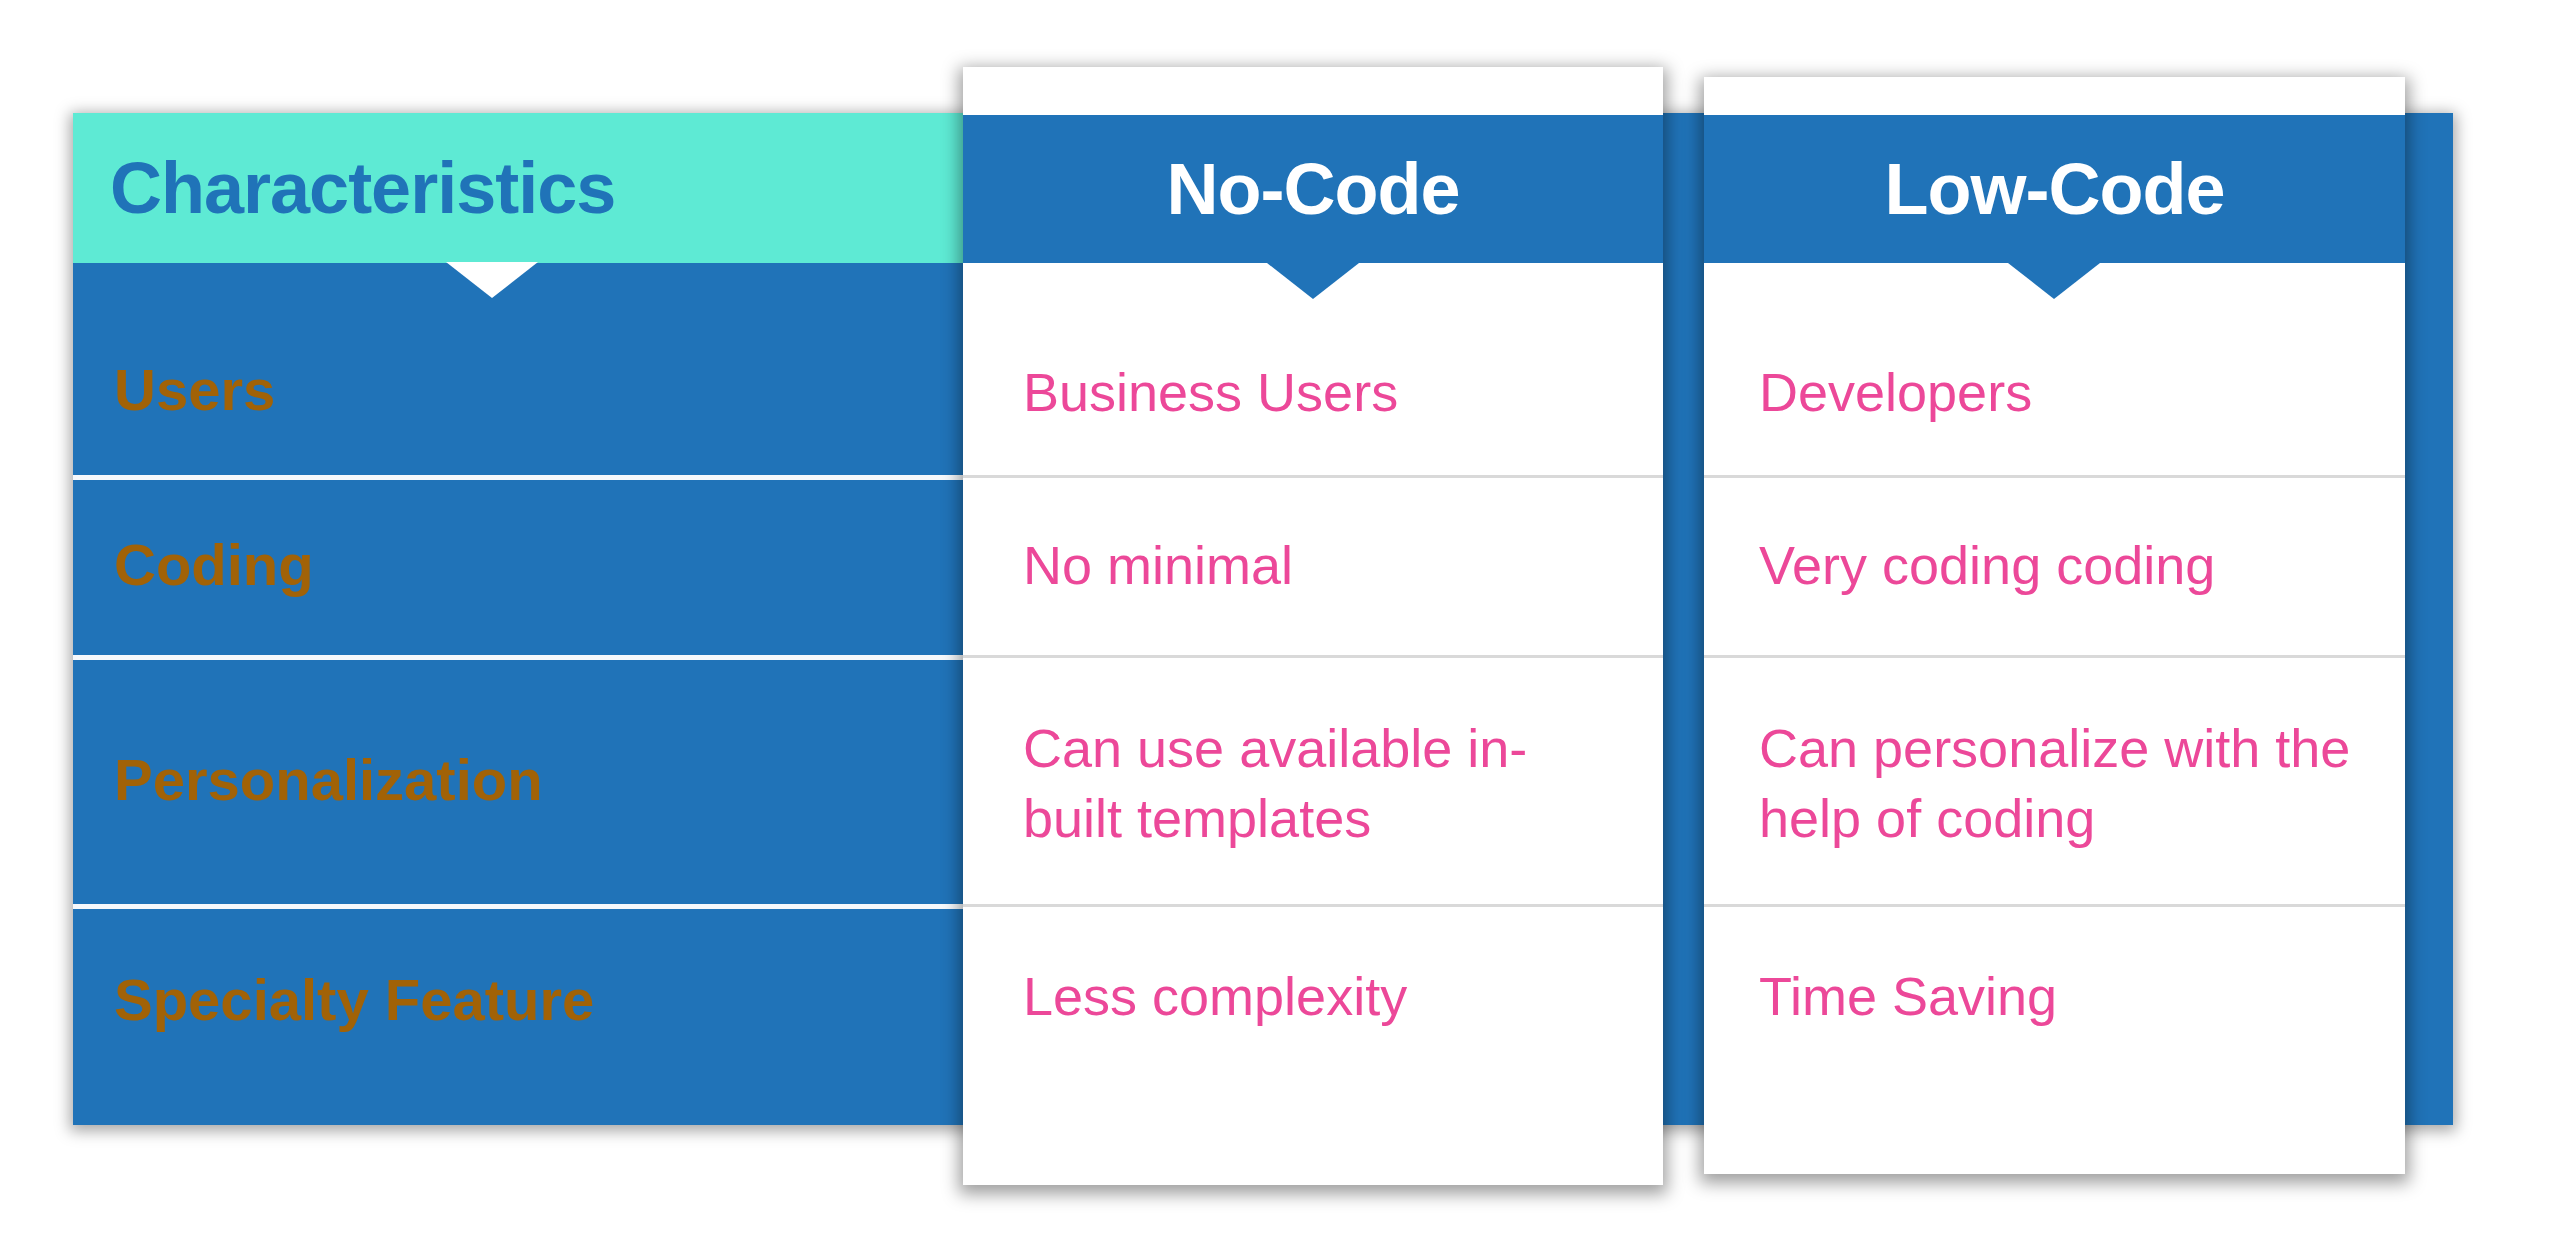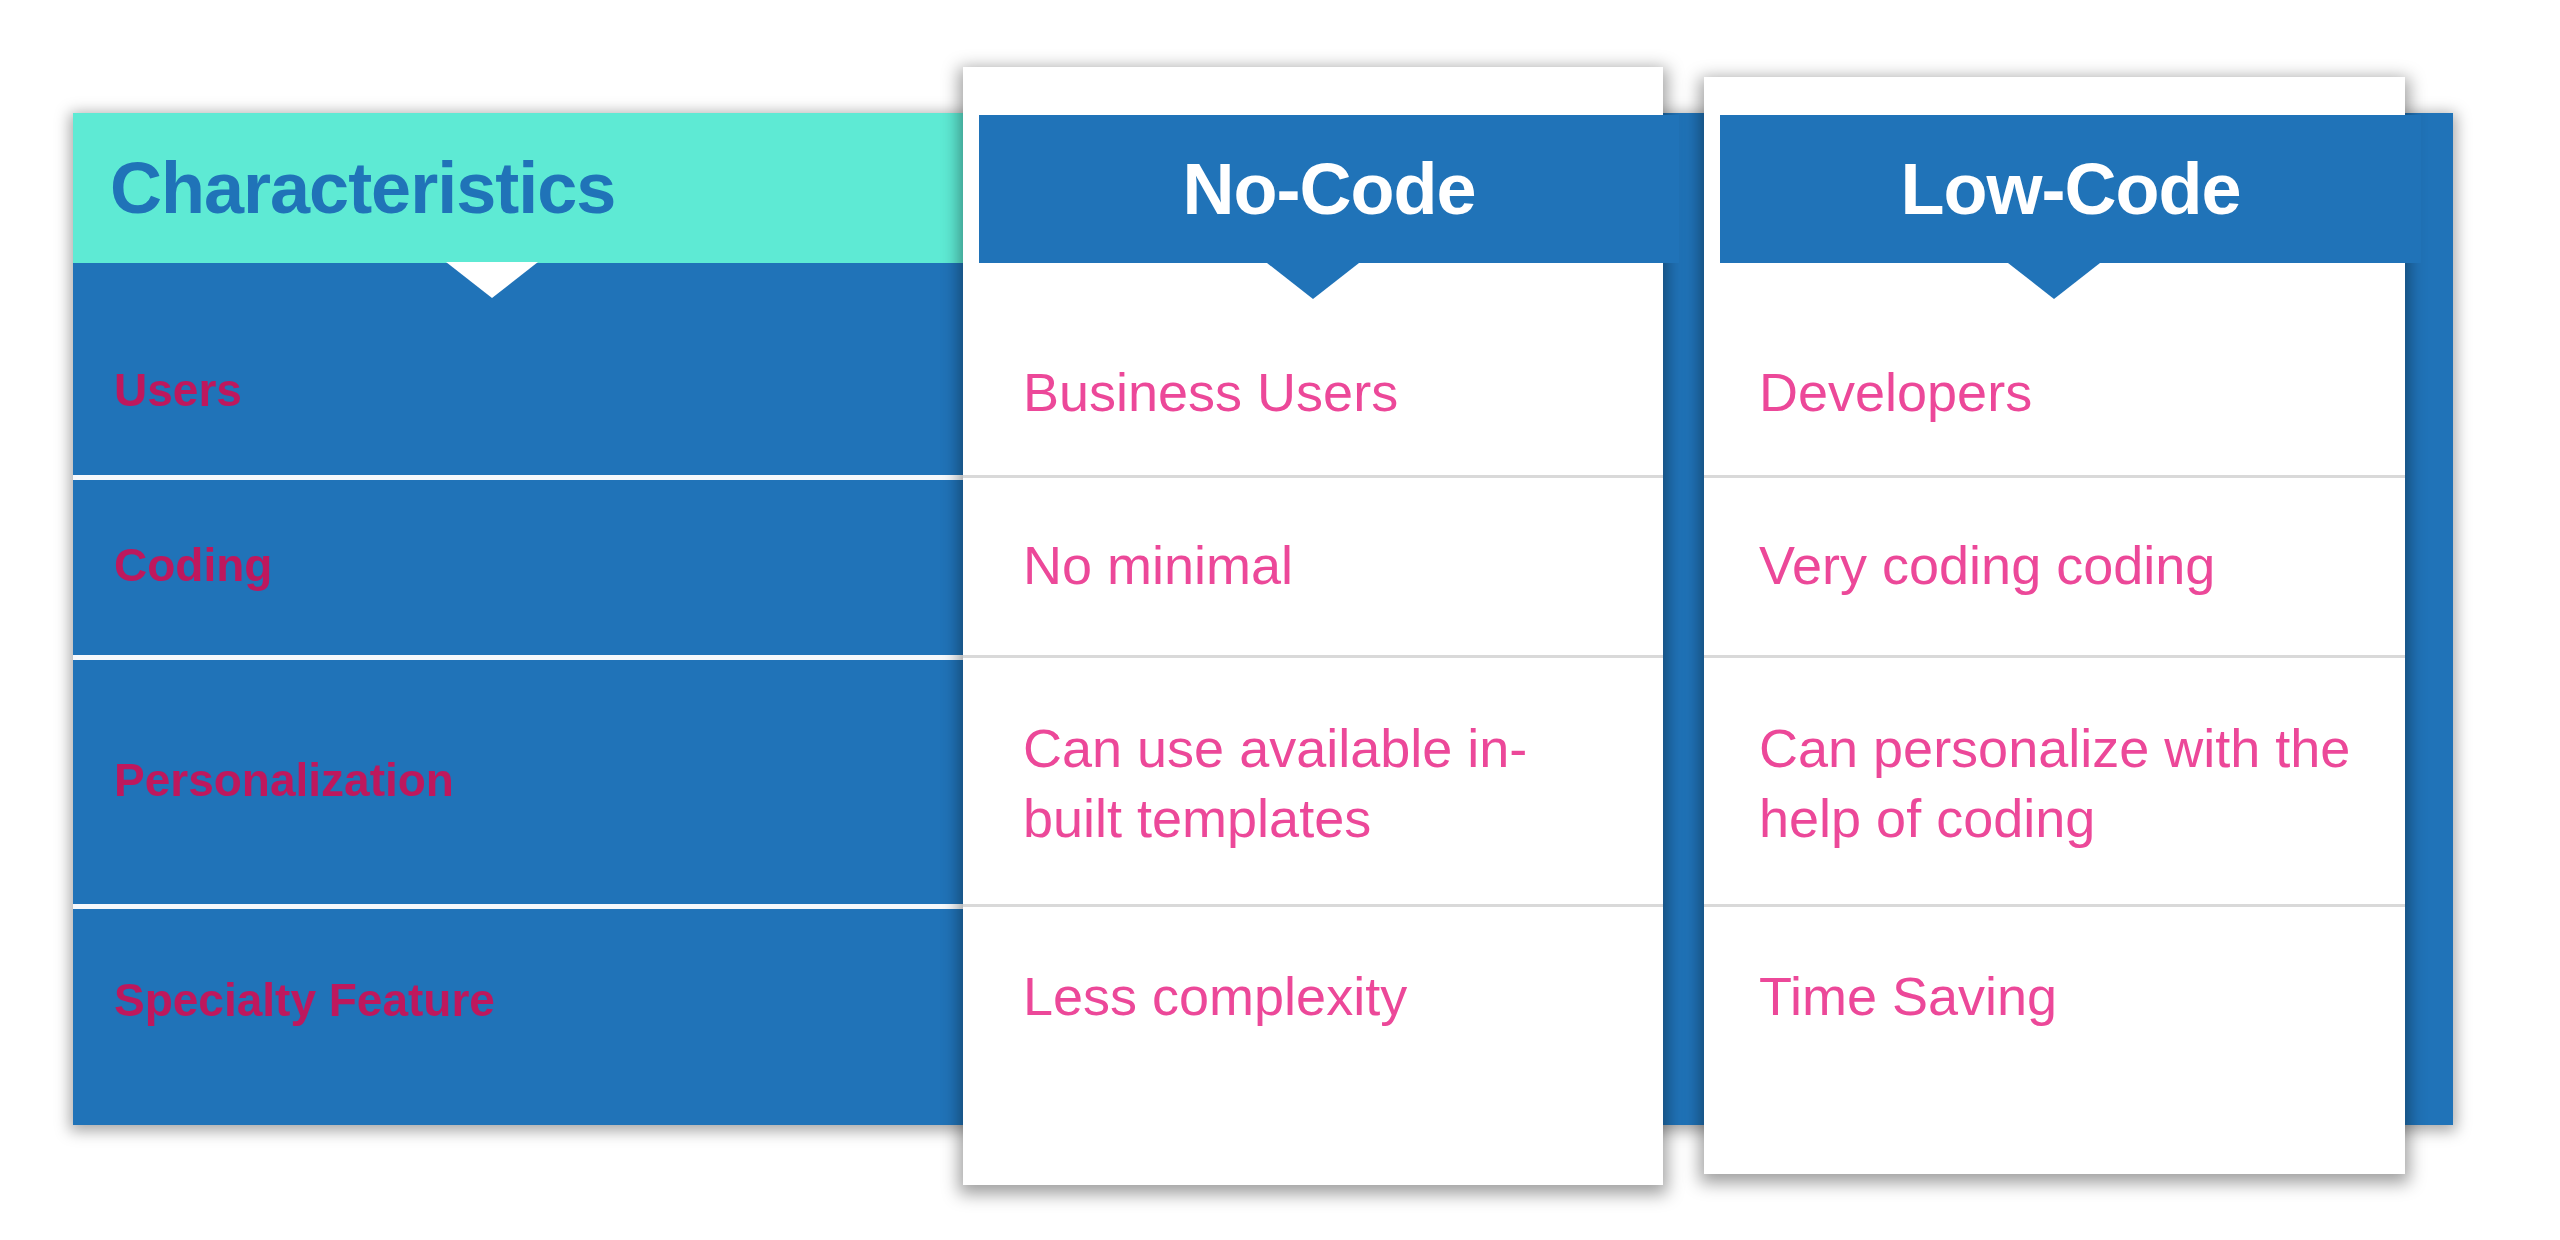"No-Code" .card-band { left: 16px -> 0 }
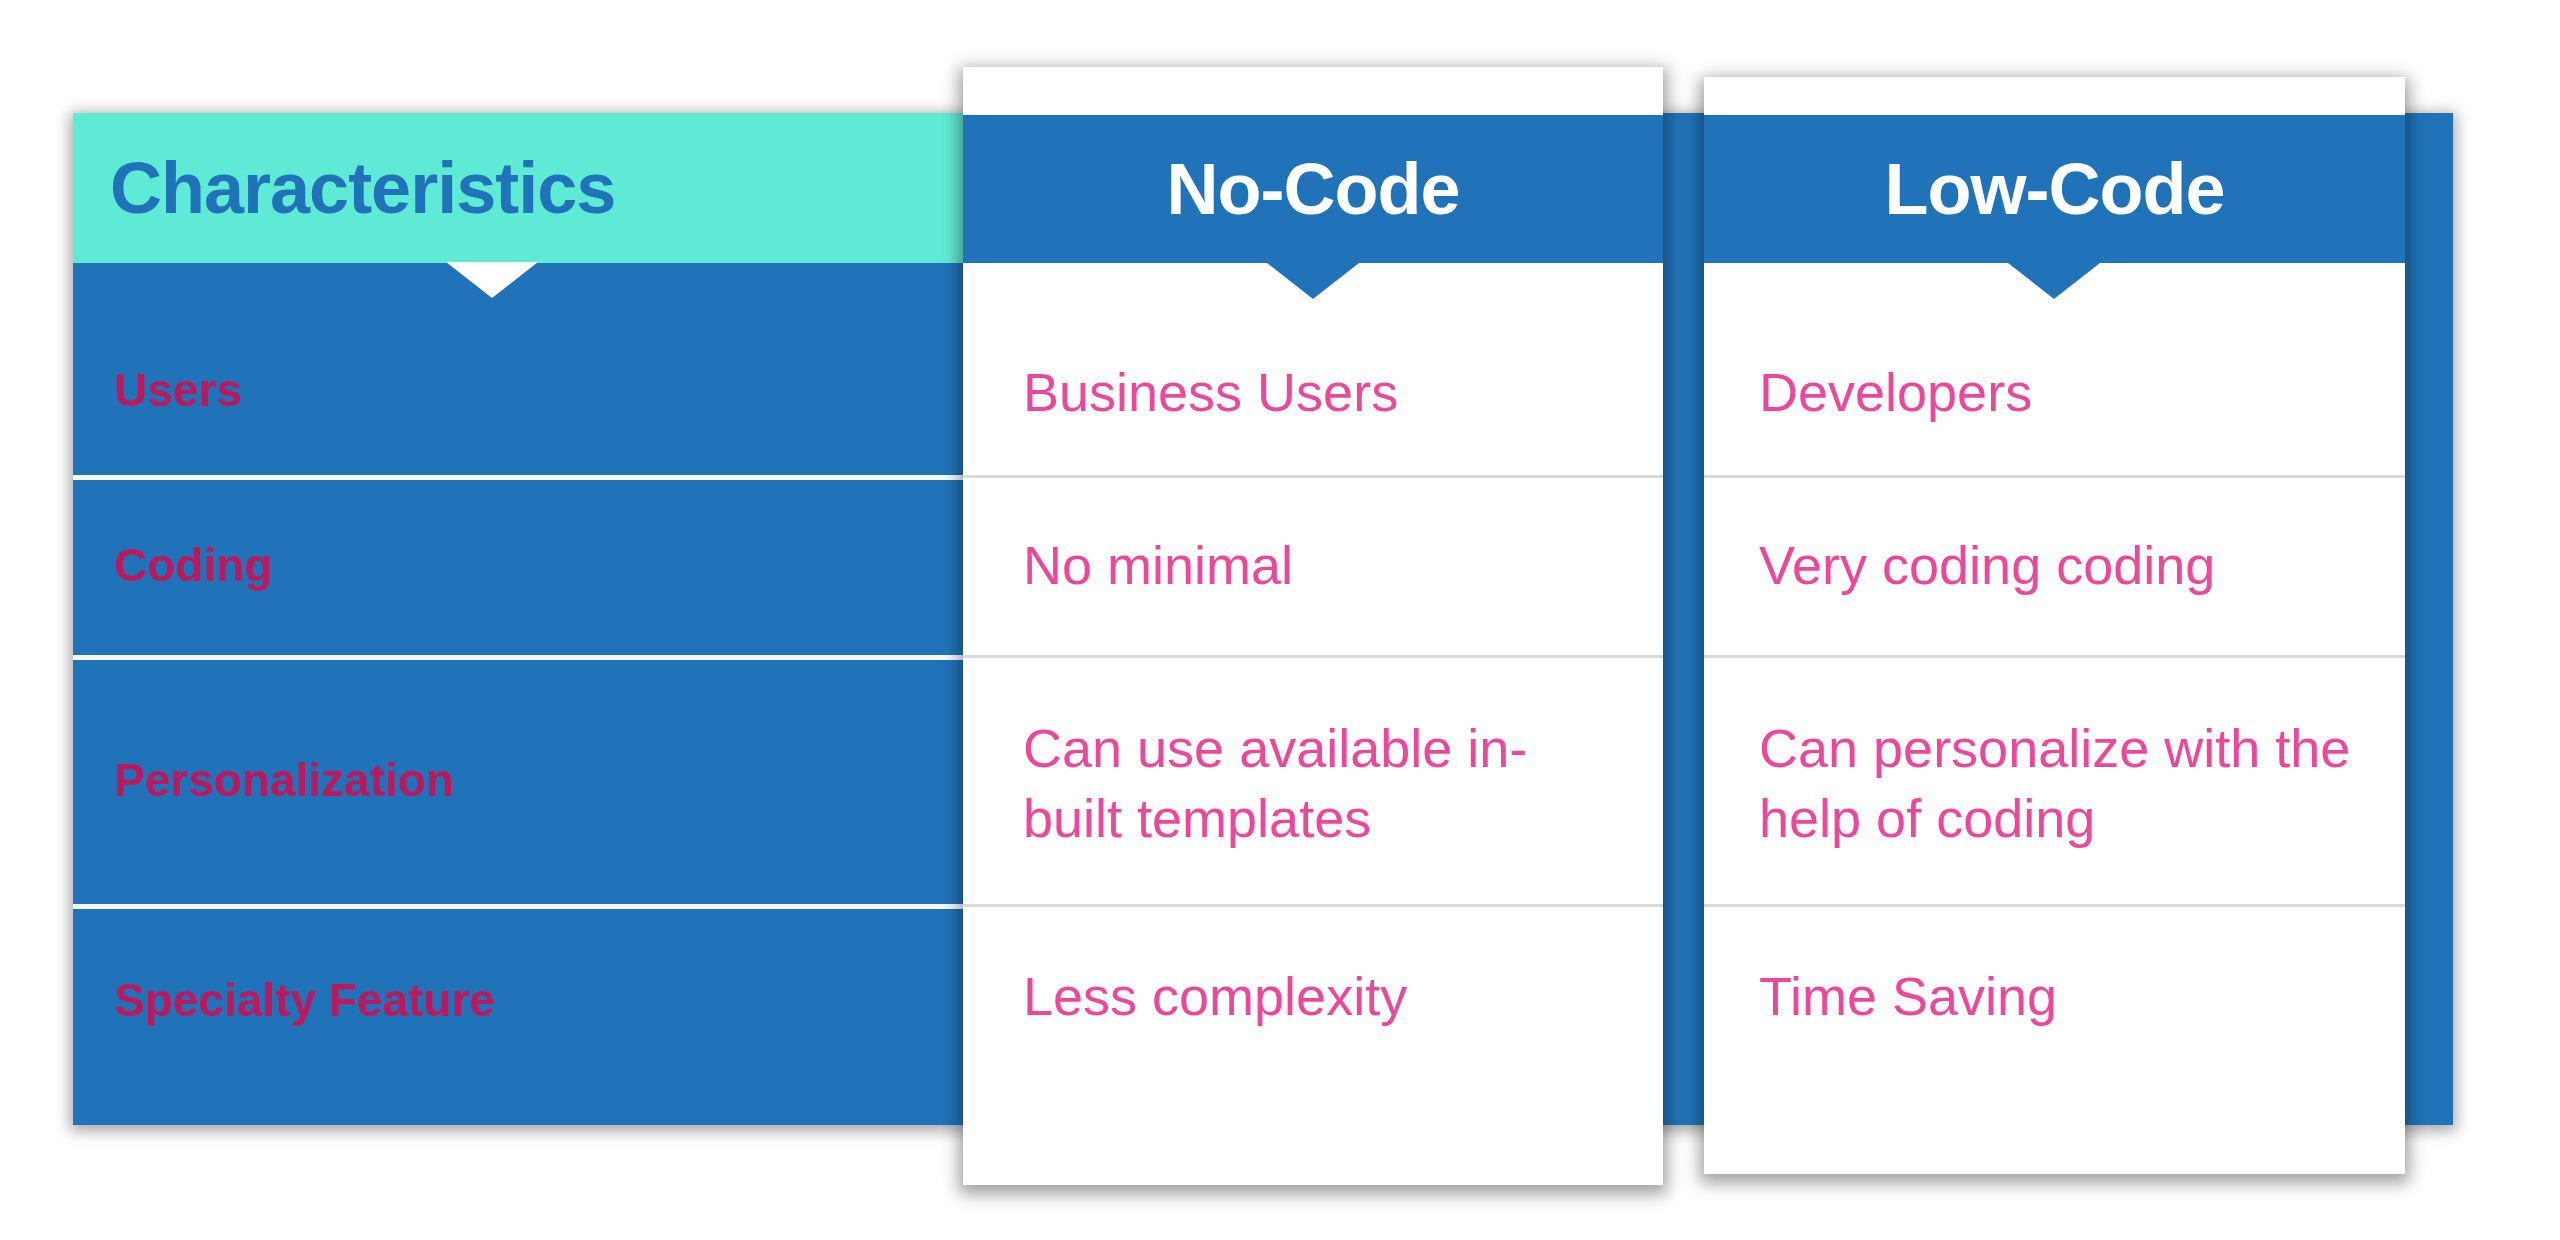"Users" .row-label { color: #be185d -> #a16207; font-size: 46px -> 58px }
